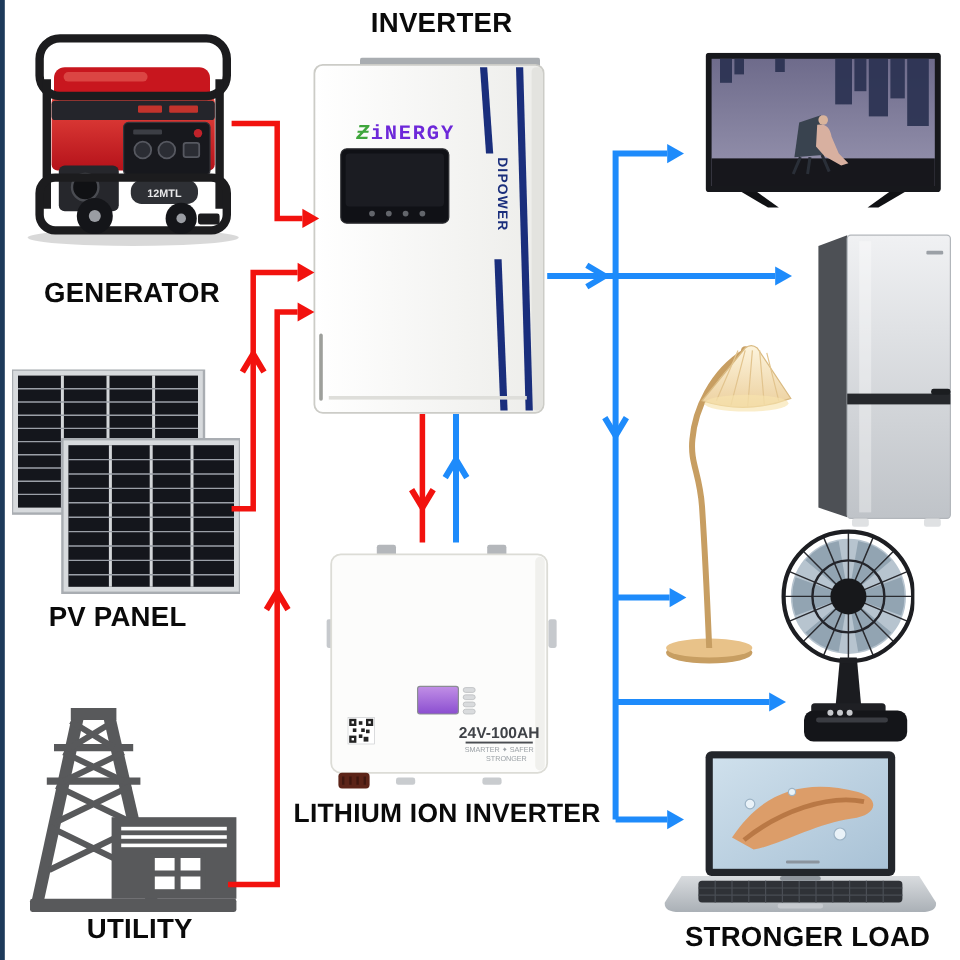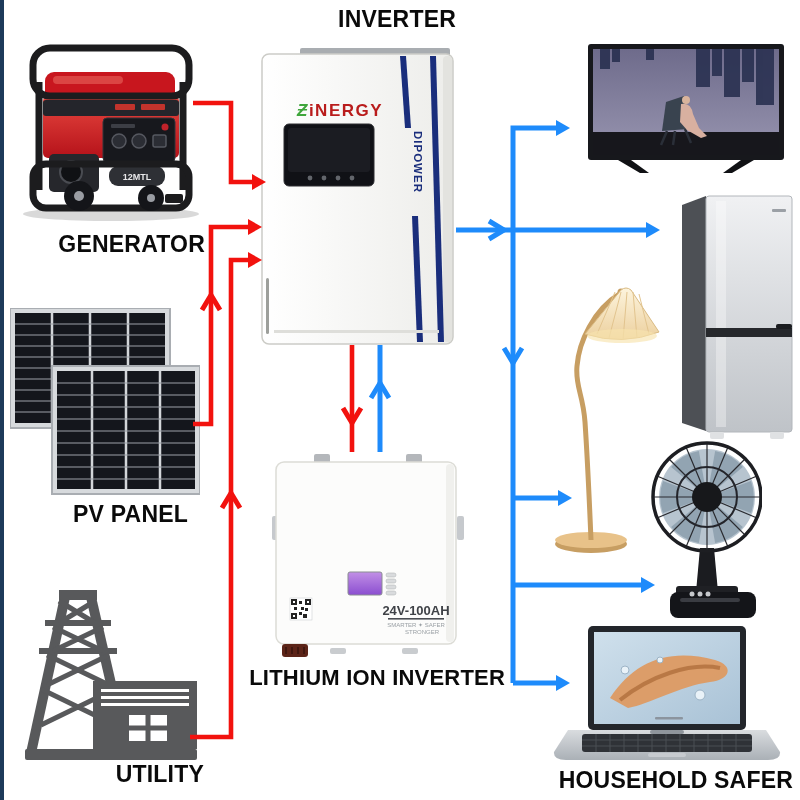"INVERTER" .lbl { text-align: right -> center }
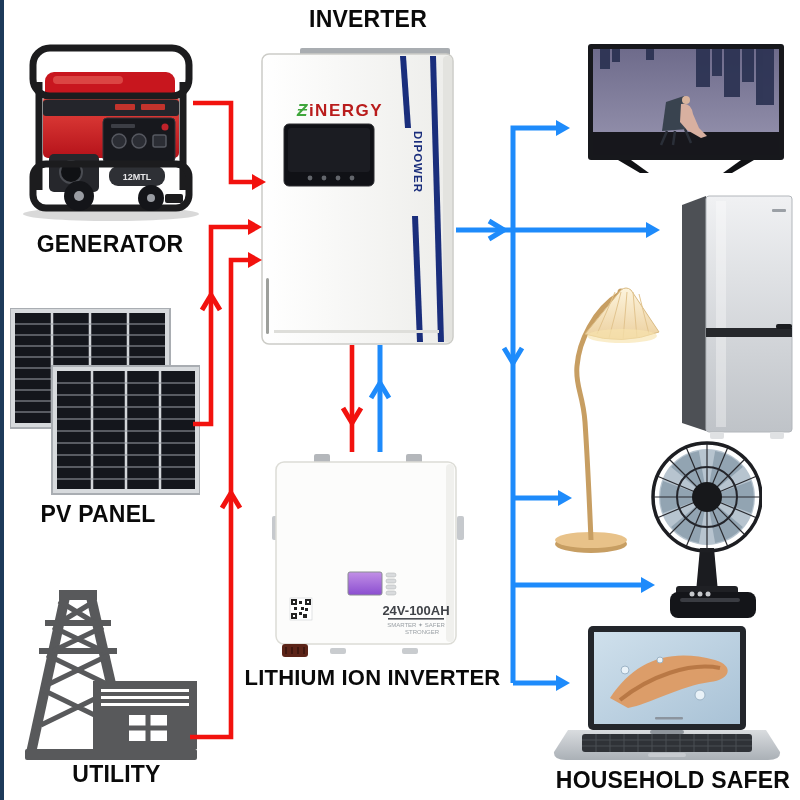"iNERGY" .brand .r { color: #b91c1c -> #6d28d9; font-family: none -> Liberation Mono, monospace }
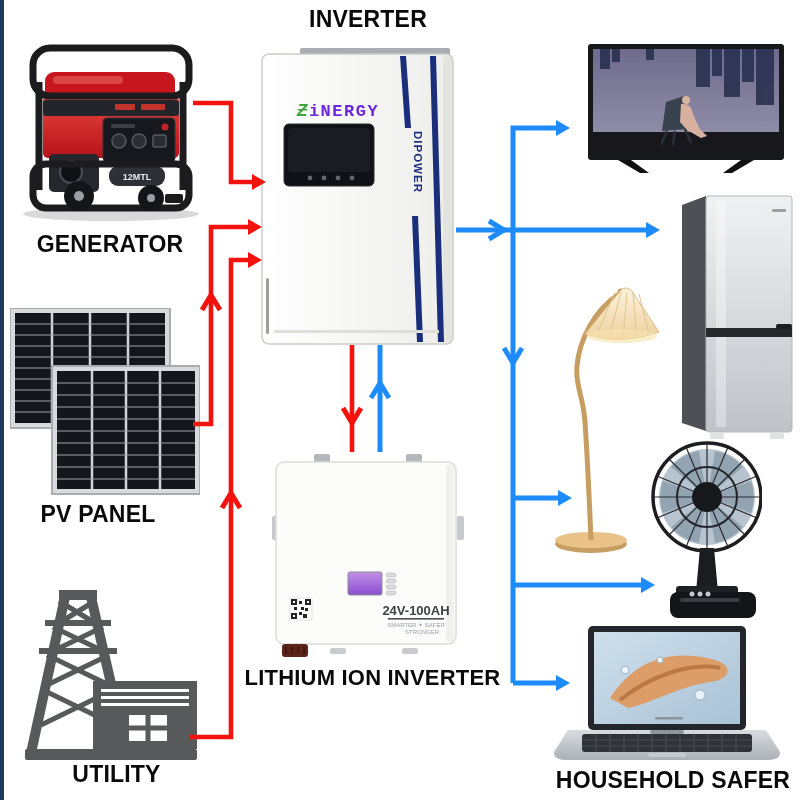"12MTL" div.dev { top: 38px -> 22px }
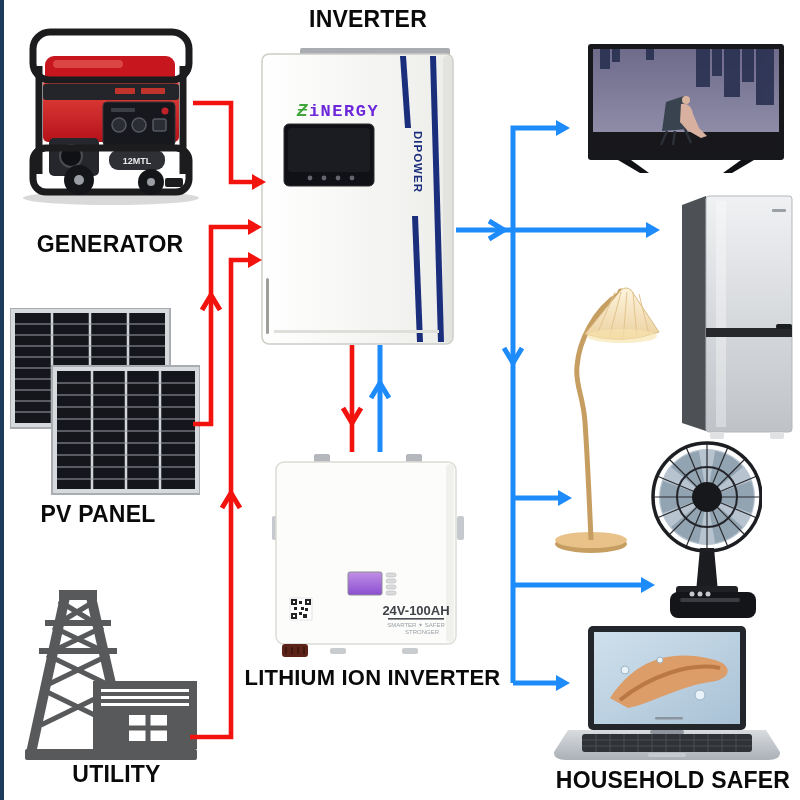"HOUSEHOLD SAFER" div.lbl { text: HOUSEHOLD SAFER -> STRONGER LOAD }
